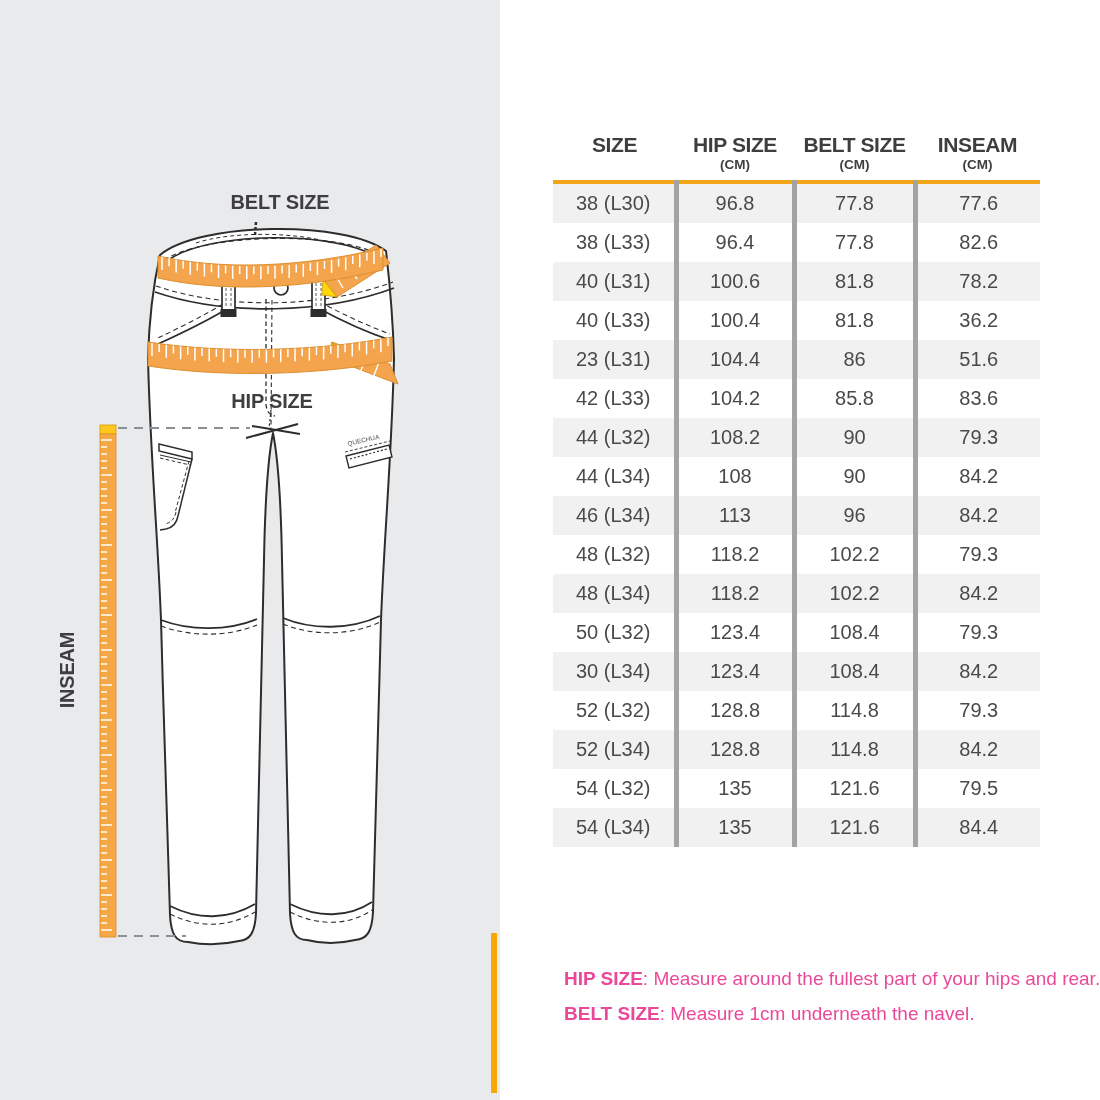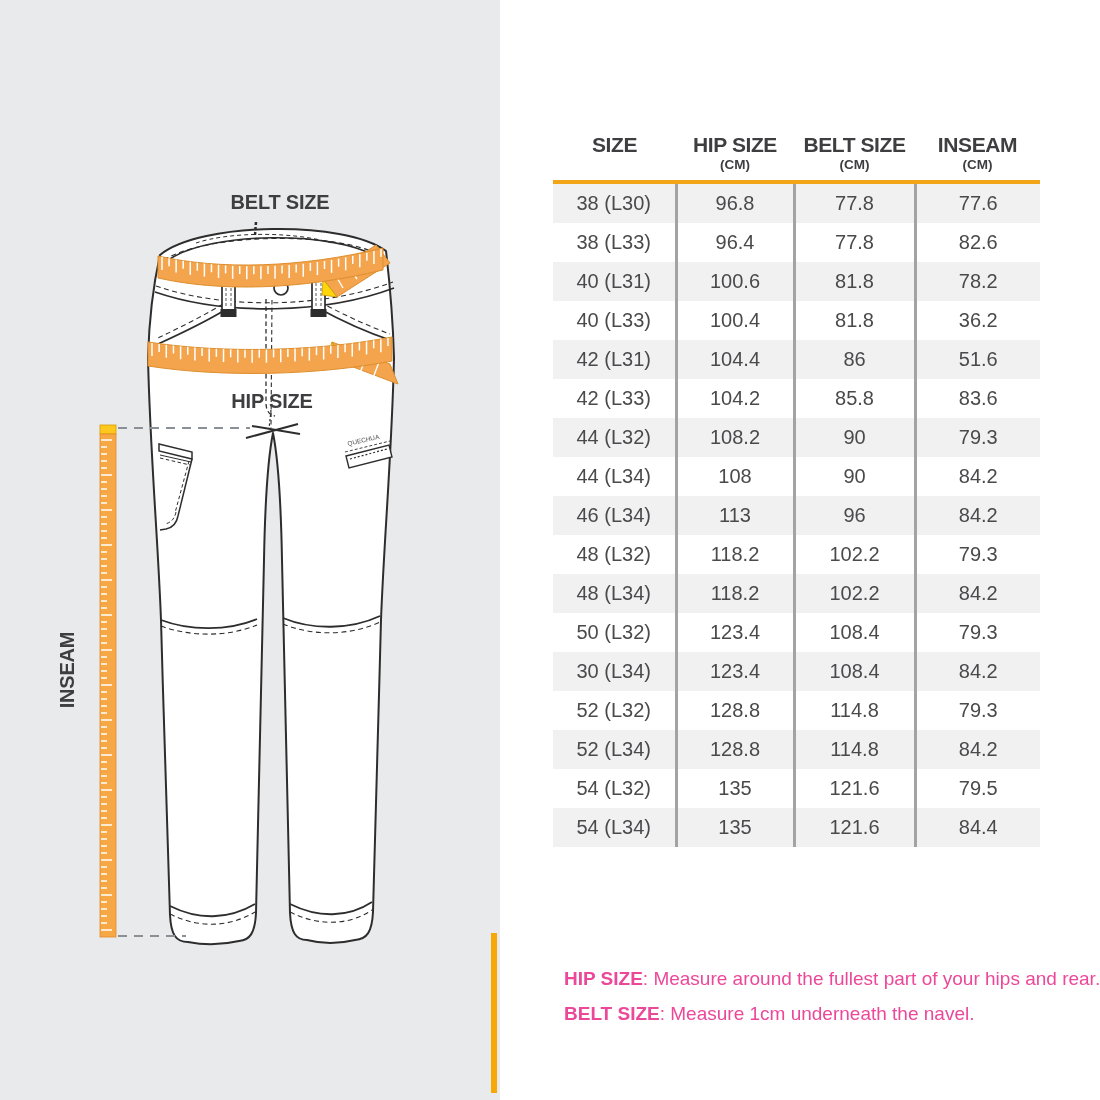"96.8" .size-table td + td { border-left: 3px solid #a3a3a3 -> 5px solid #a3a3a3 }
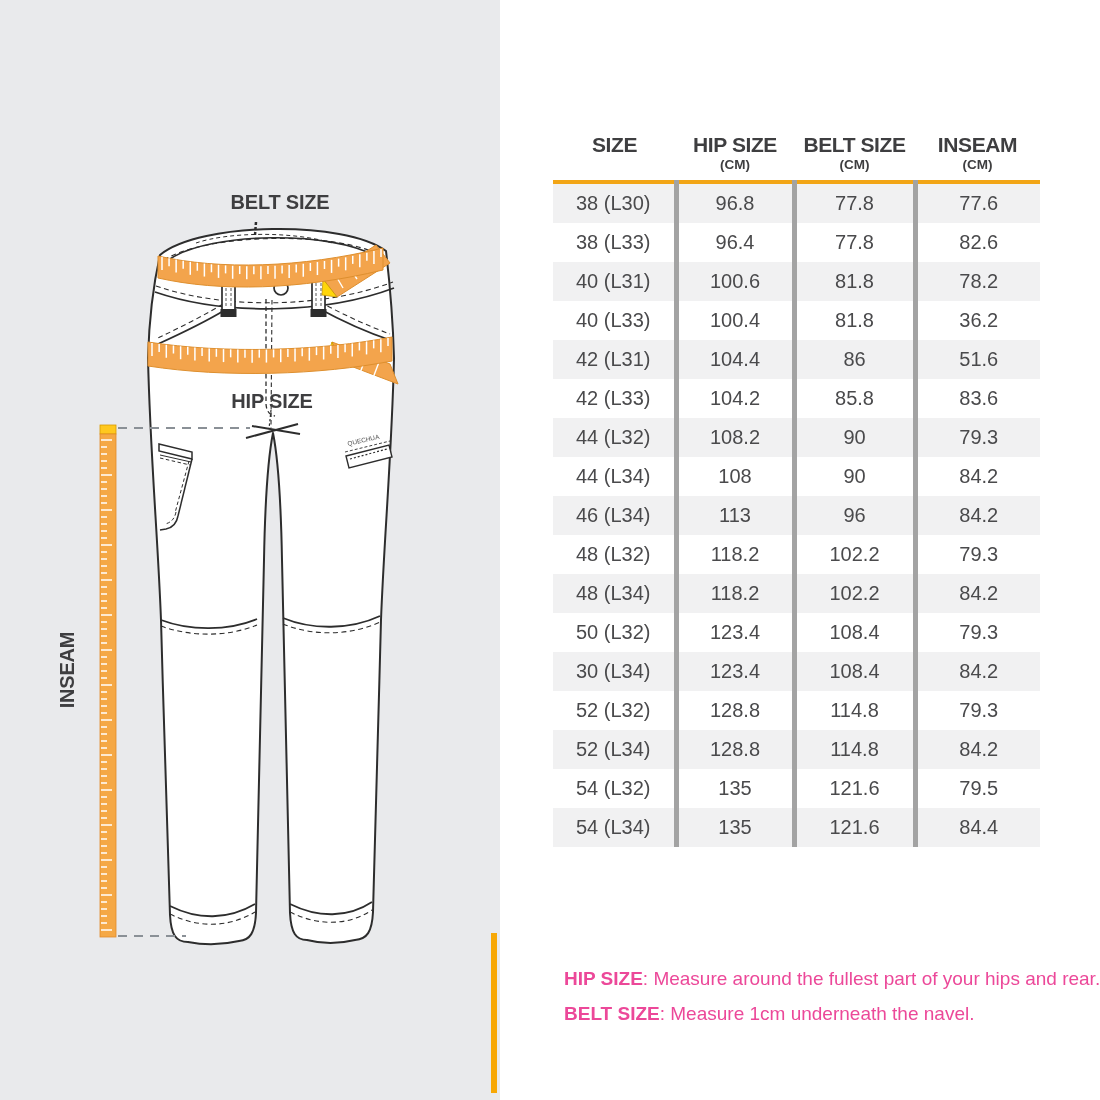"42 (L31)" td { text: 42 -> 23 }
